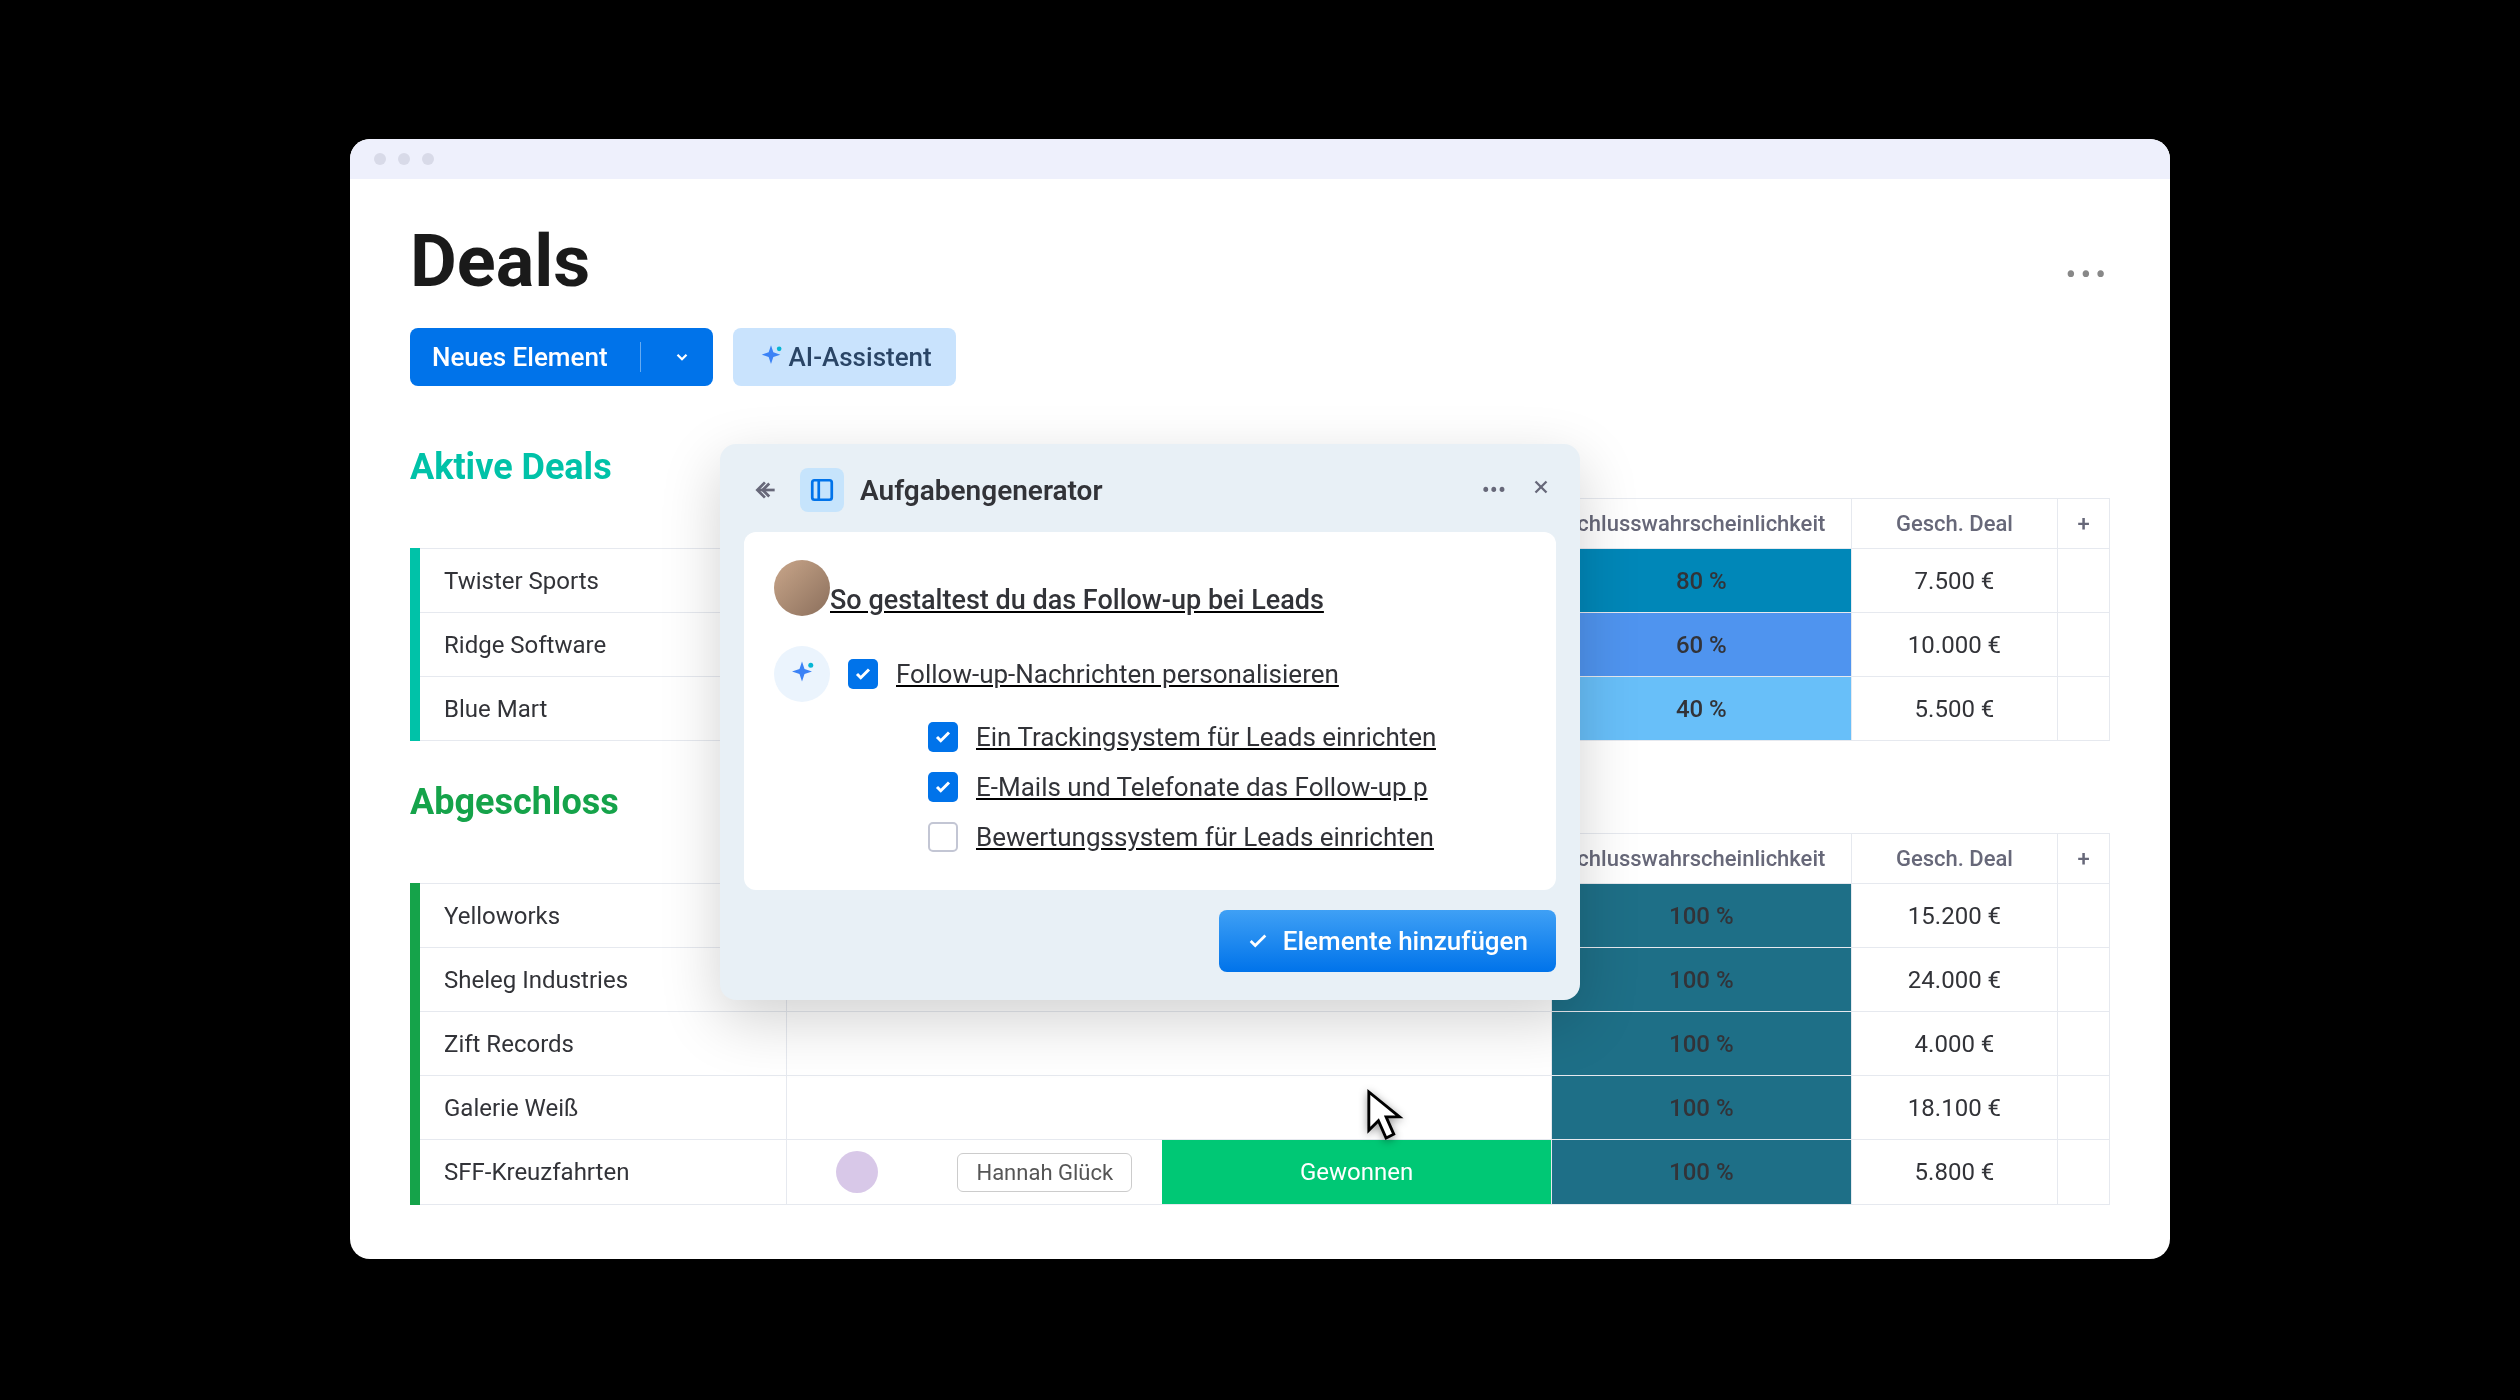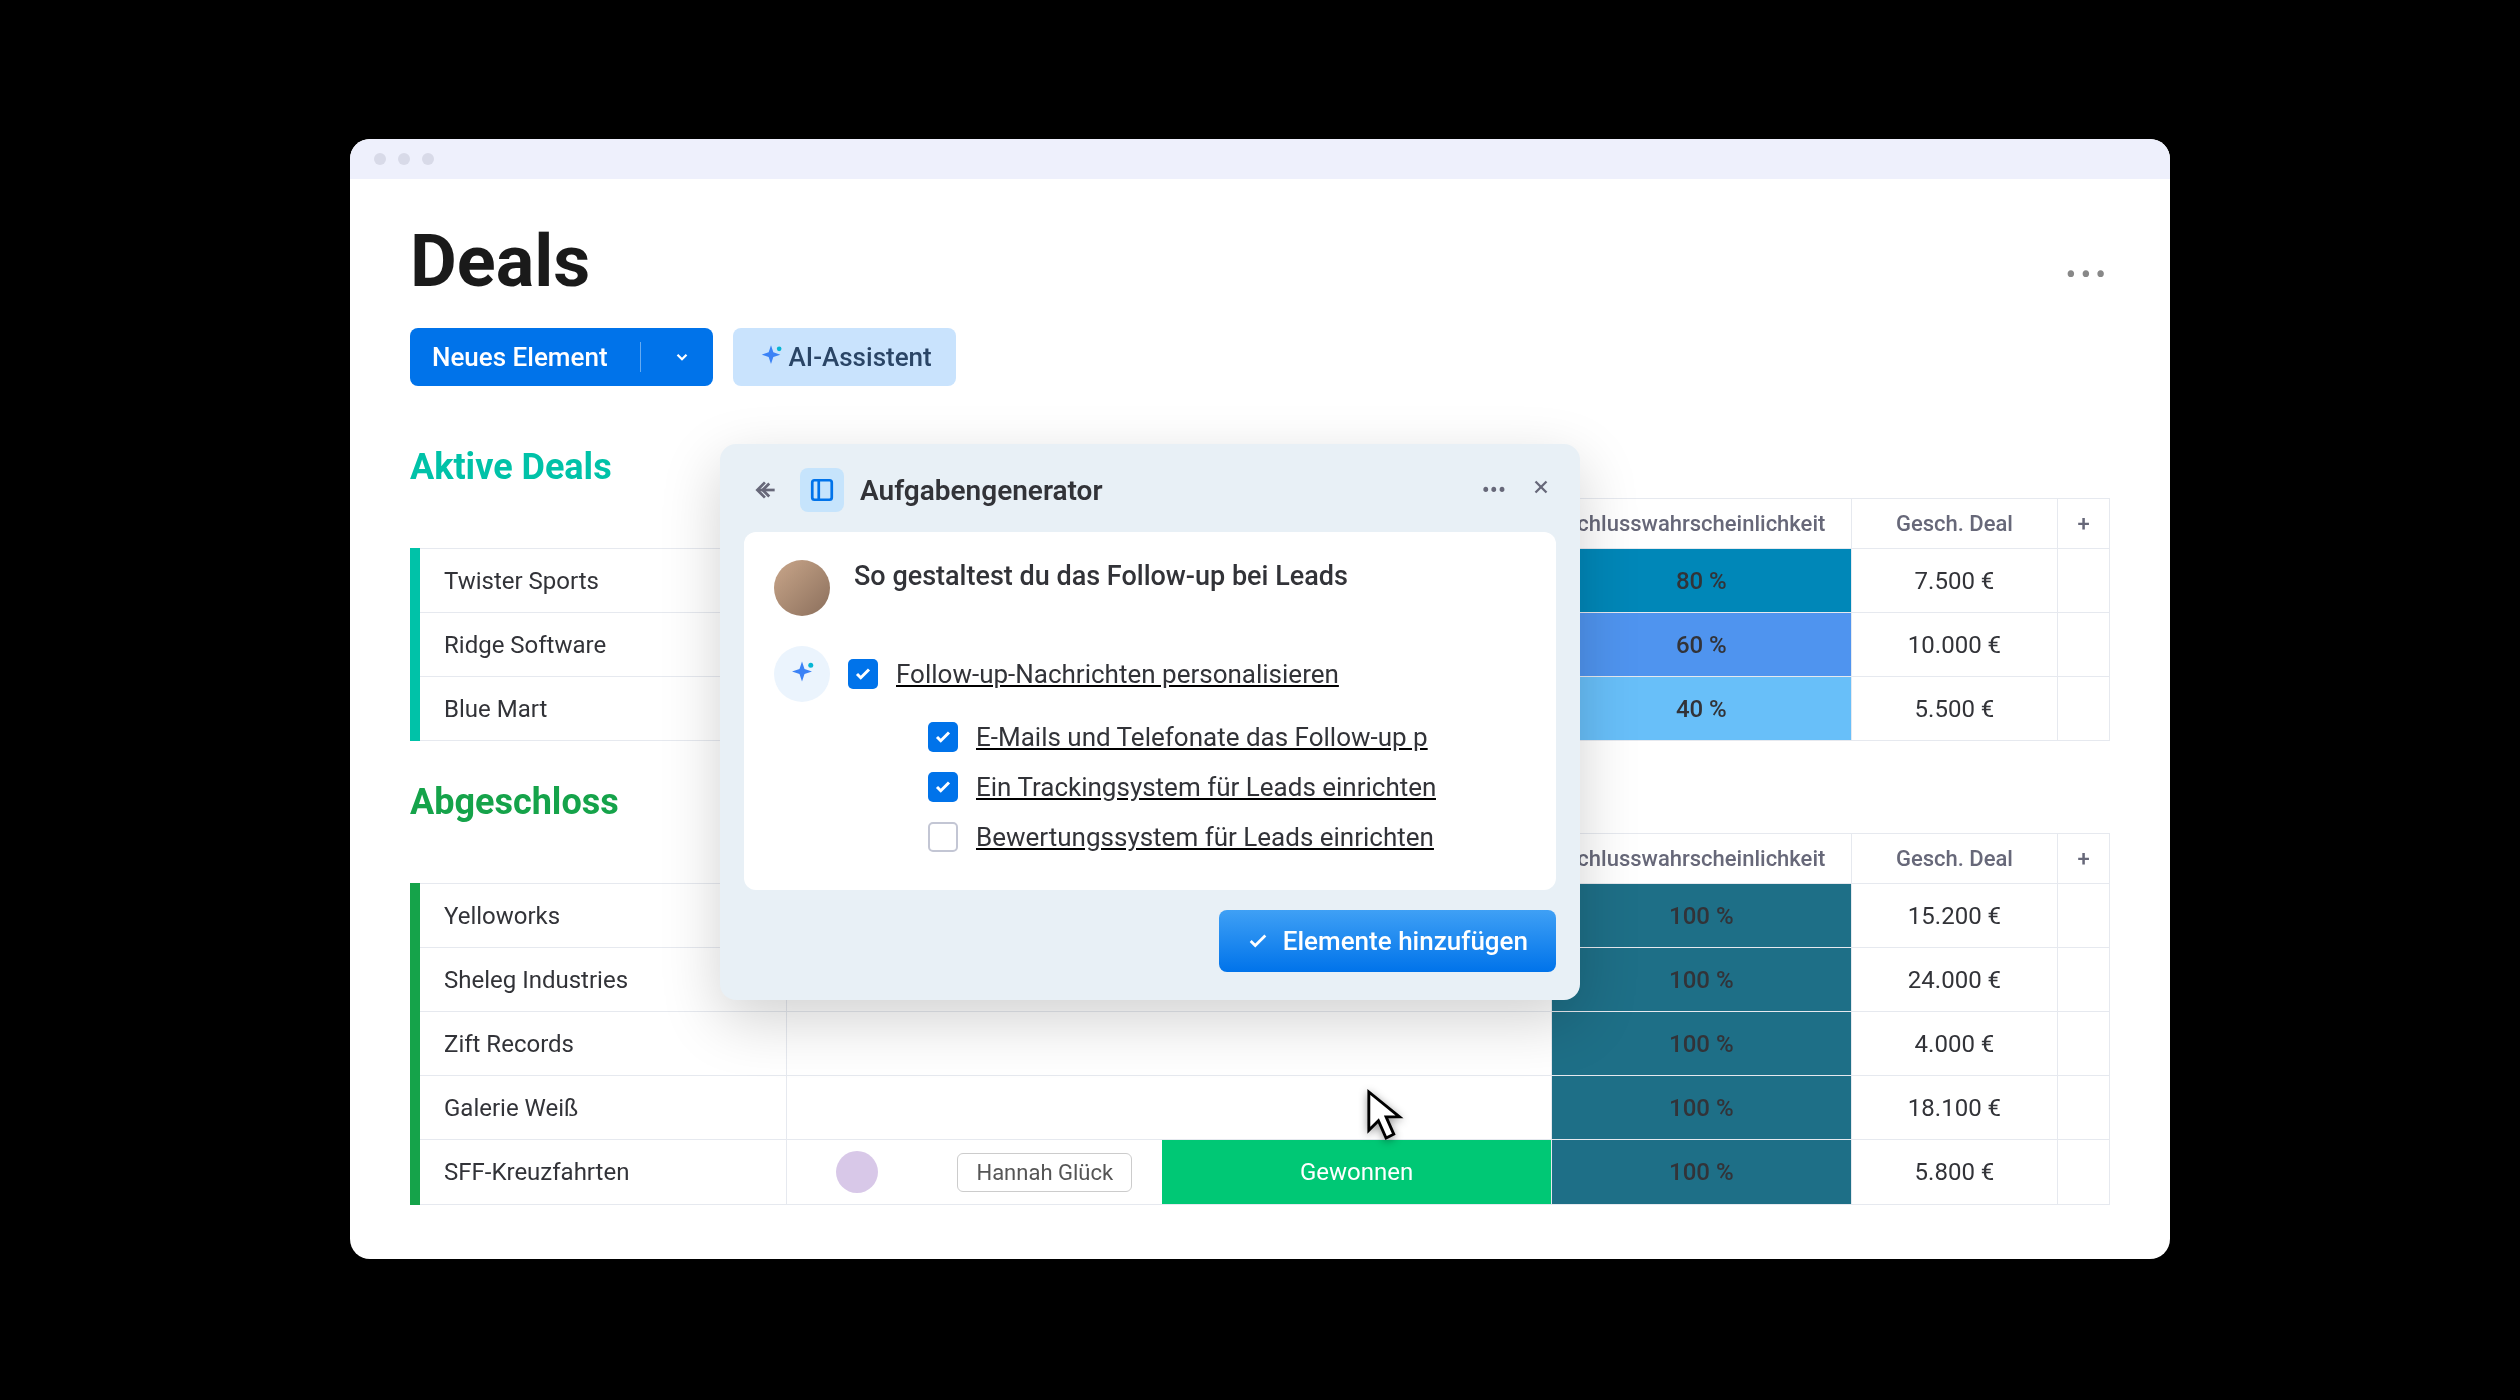"So gestaltest du das Follow-up" .body-row { align-items: flex-start -> flex-end; gap: 24px -> none; text-decoration: none -> underline }
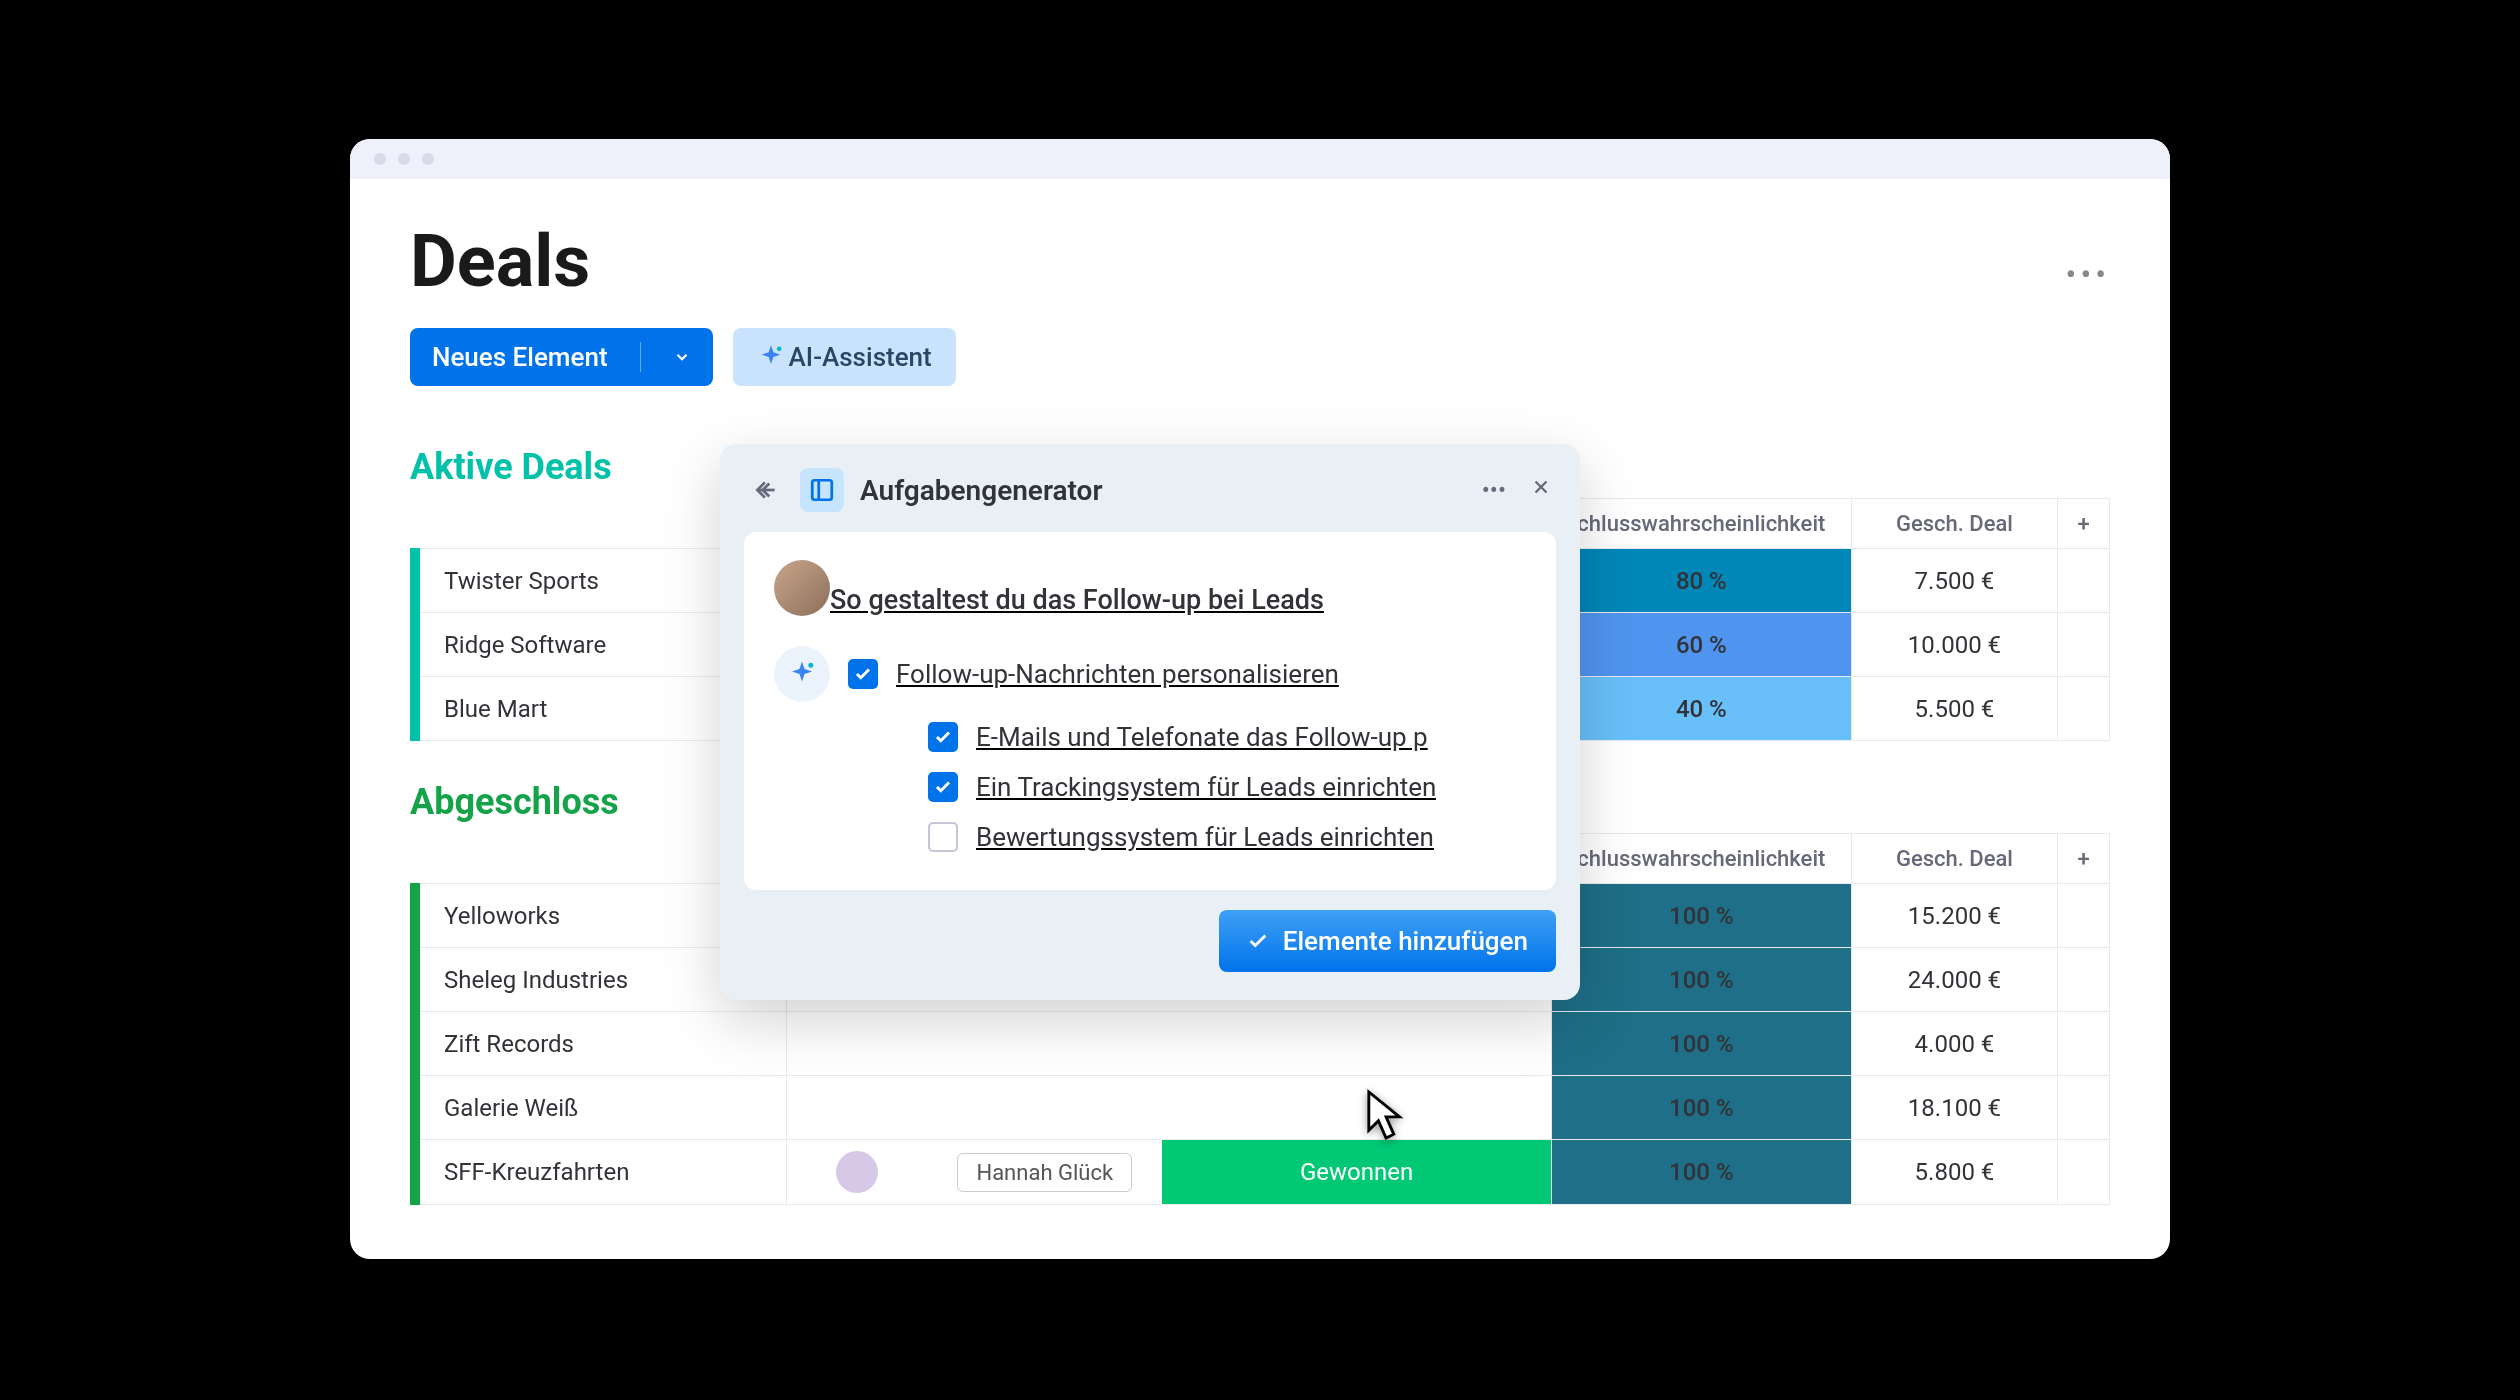"E-Mails und Telefonate das Follow-up" div.task-row { order: before "Ein Trackingsystem für Leads einrichten" -> after "Ein Trackingsystem für Leads einrichten" }
